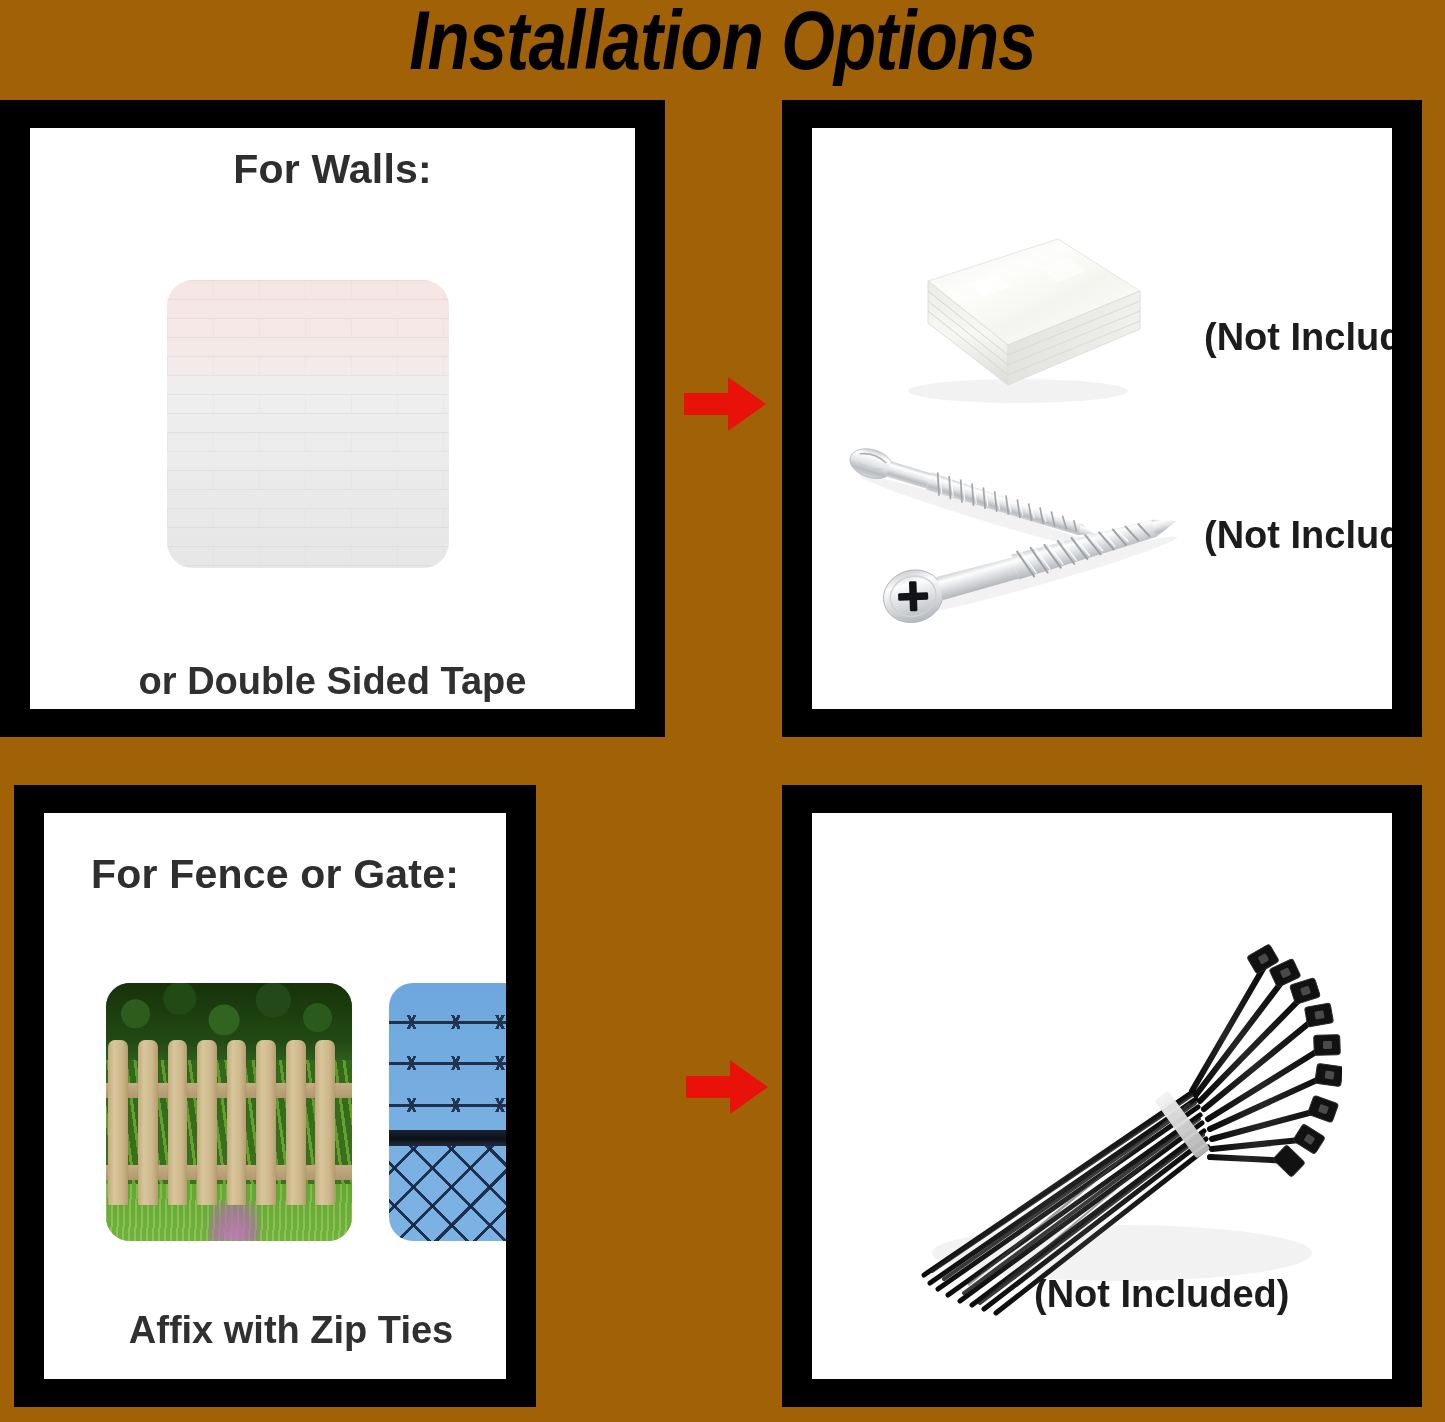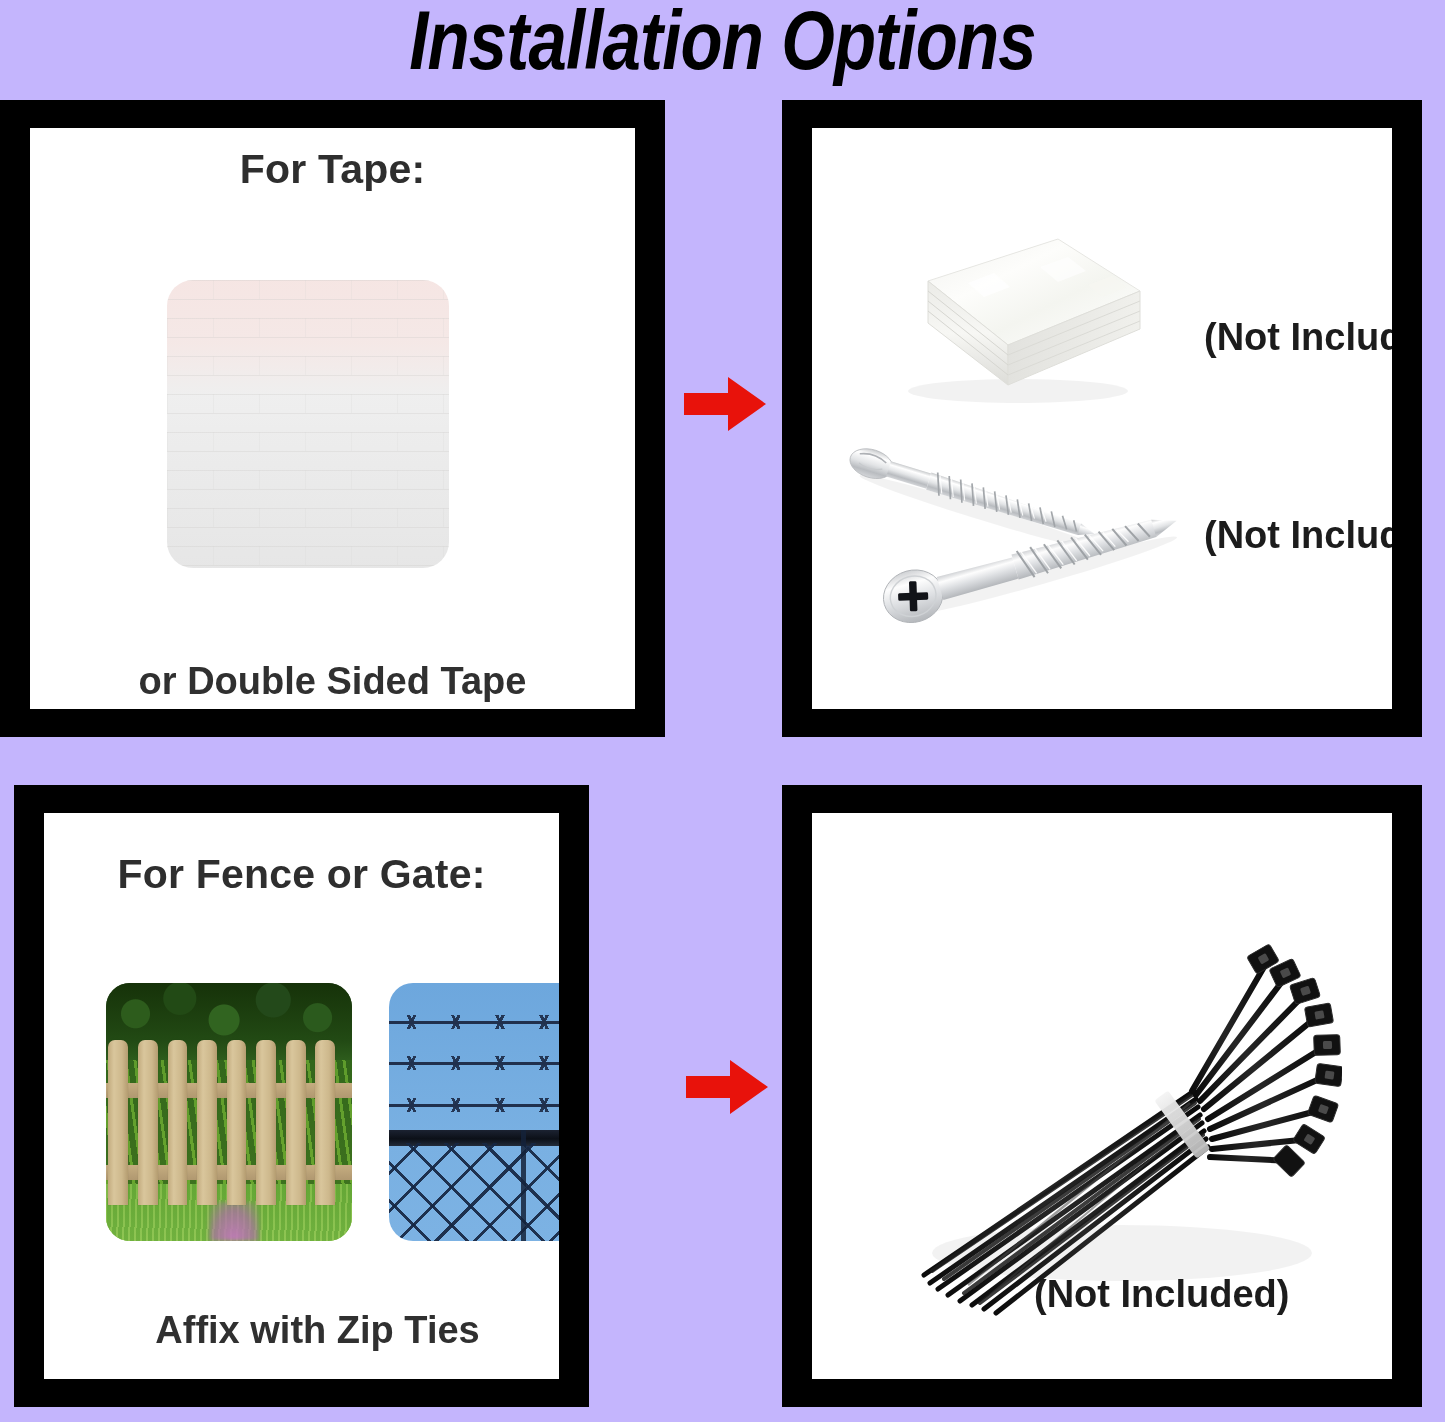"Installation Options" #page { background: #c4b5fd -> #a16207 }
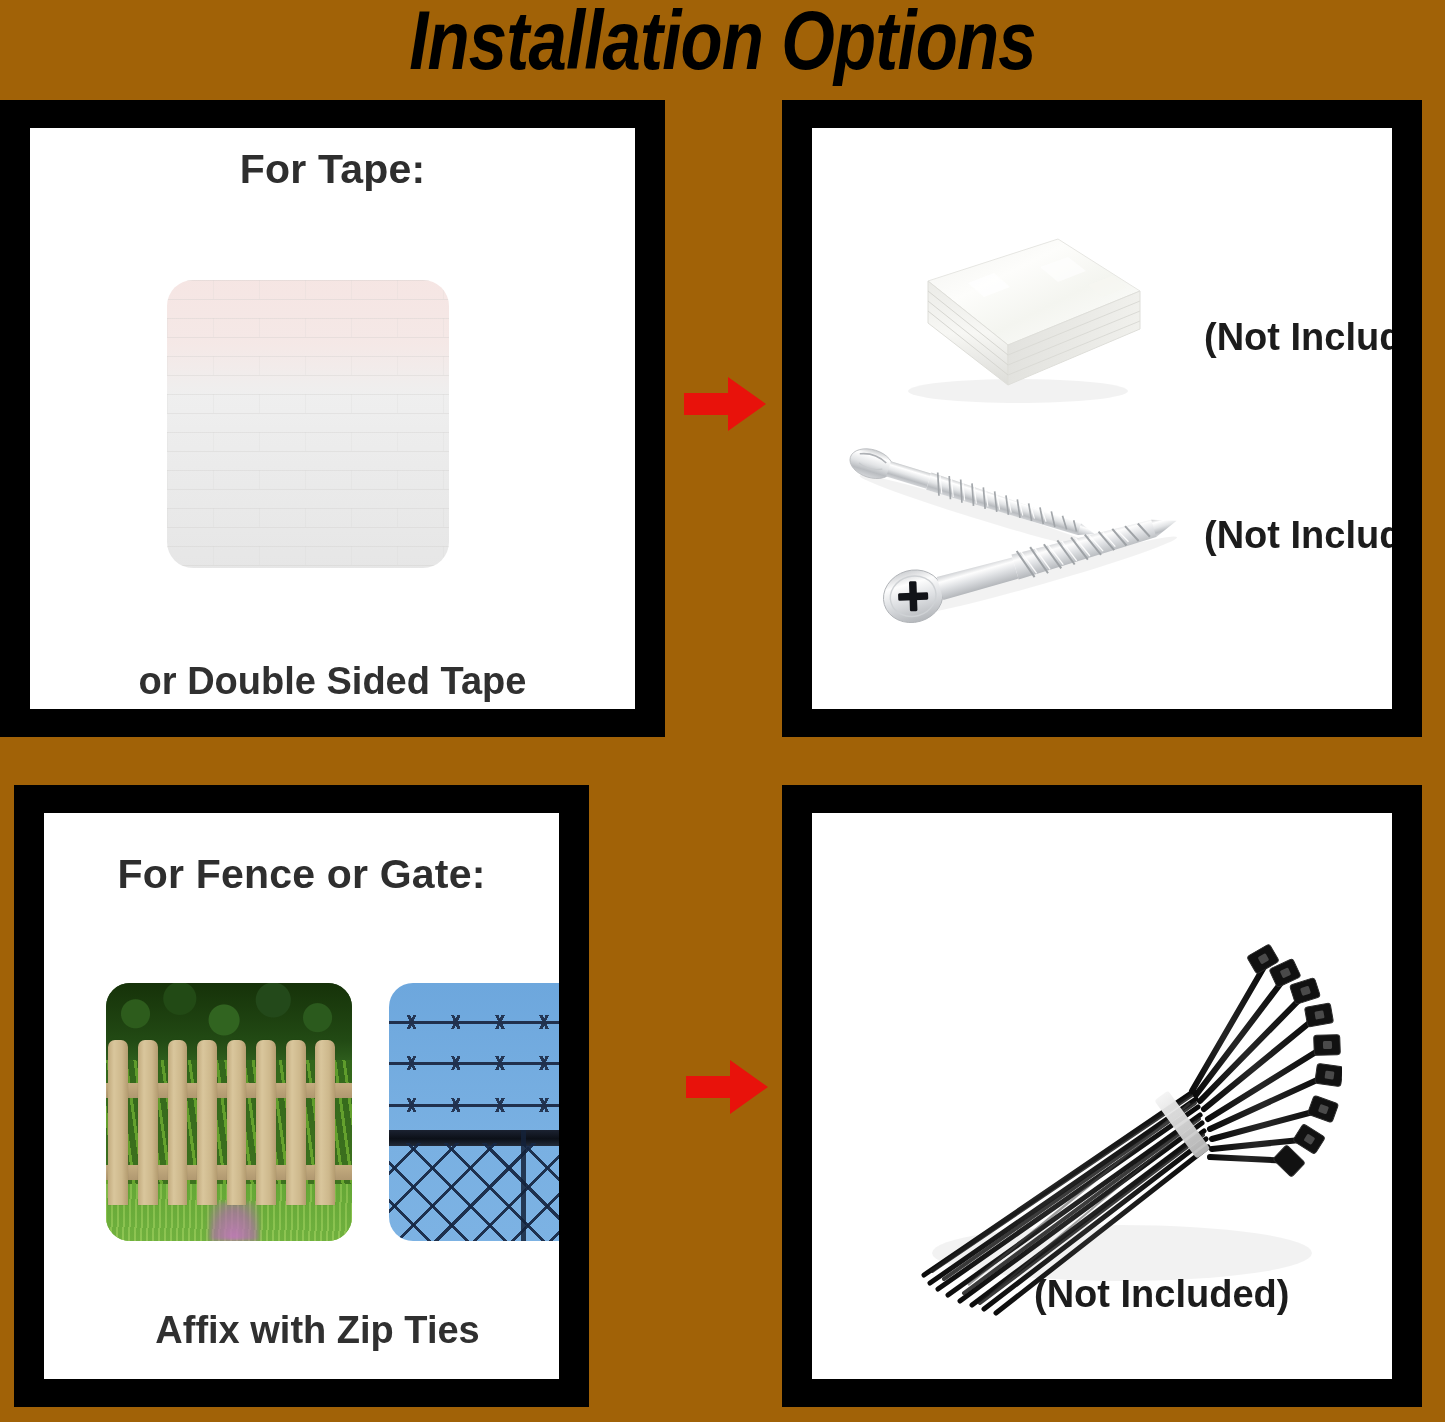"For Tape:" div.panel-heading { text: Tape -> Walls }
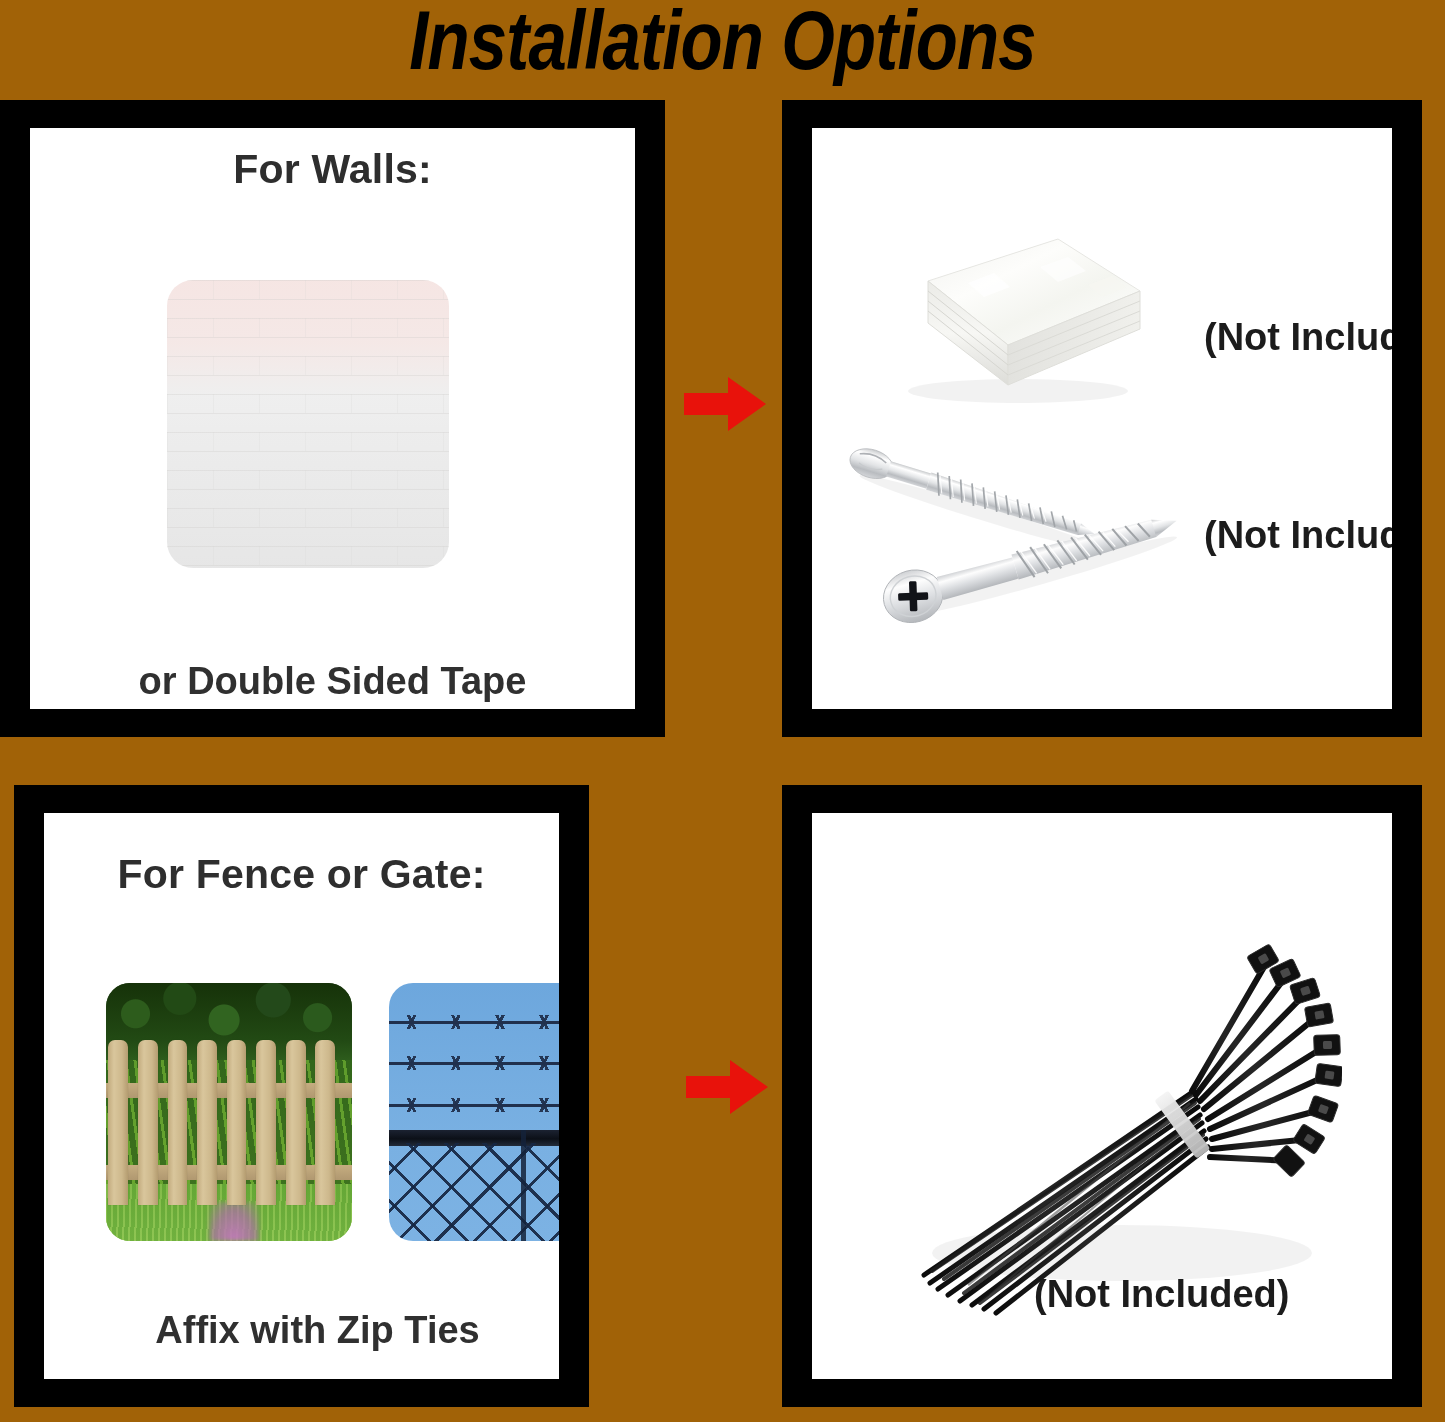"For Fence or Gate:" #panel-bl { width: 575px -> 522px }
